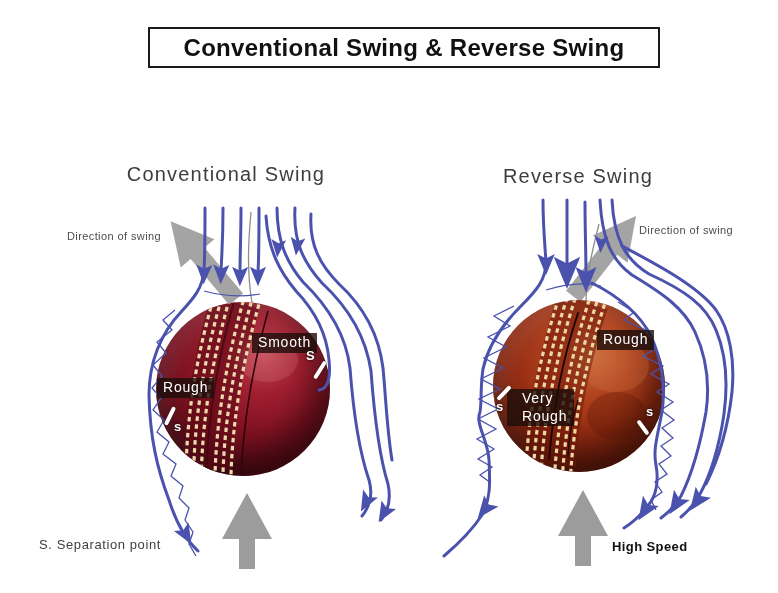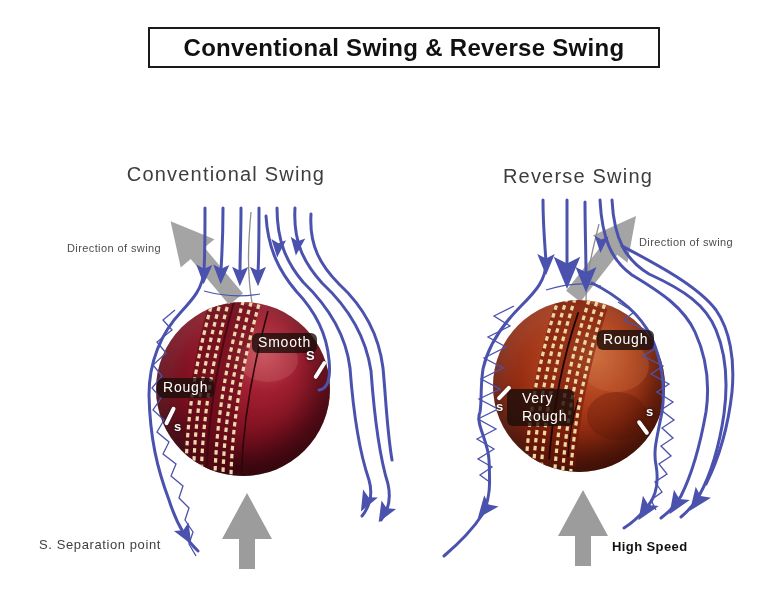"Direction of swing" .dir-label { margin-top: 12px -> none }
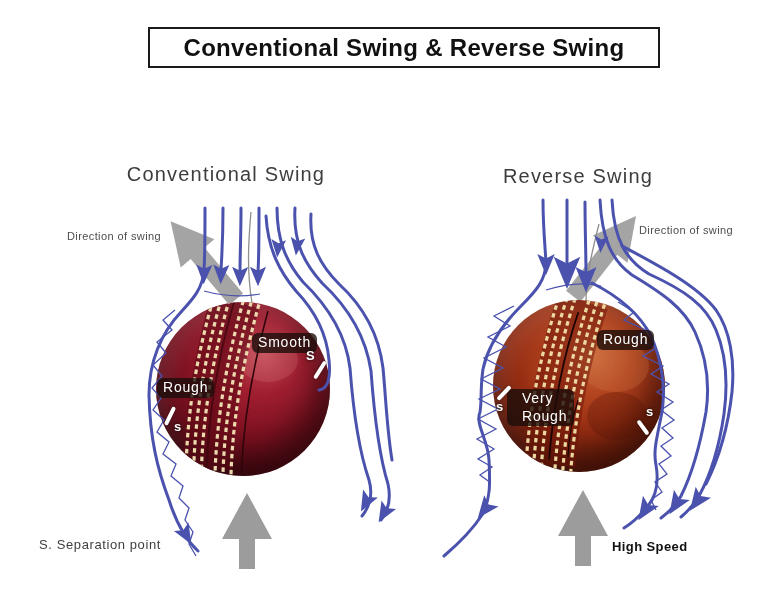"Smooth" .lbl { border-radius: 6px -> none }
